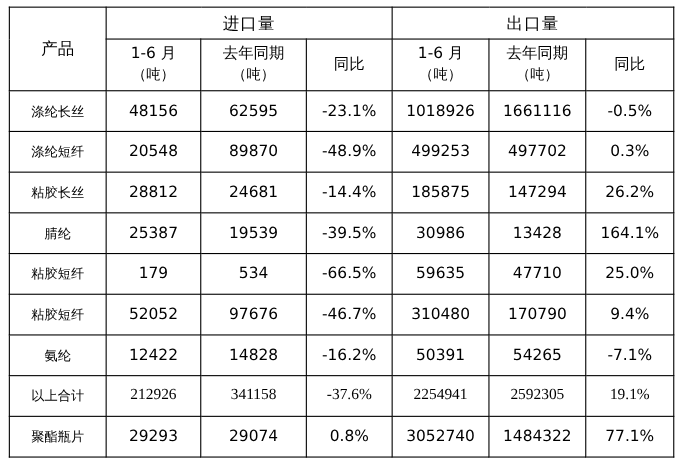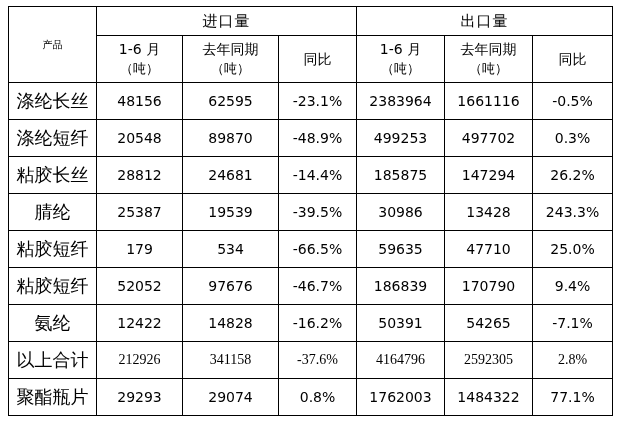"产品" .prod-head { font-size: 10px -> 15px }
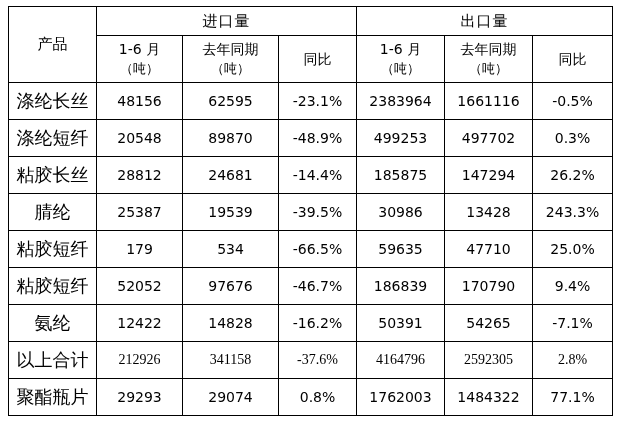"涤纶长丝" .prod-cell { font-size: 18px -> 12px }
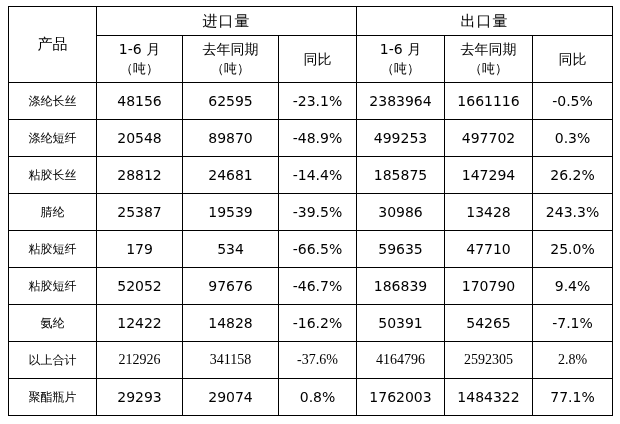"2383964" td.row-cell { text: 2383964 -> 1018926 }
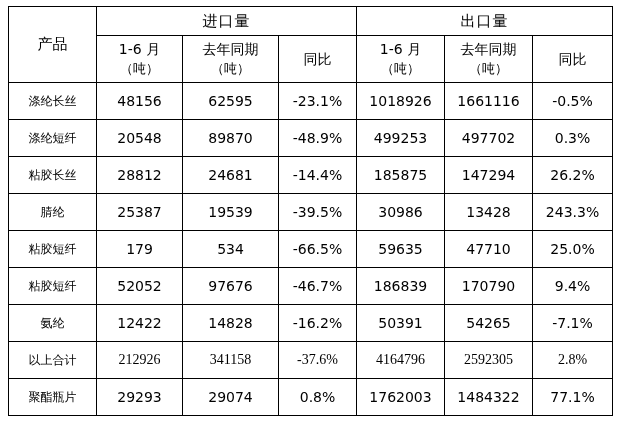"243.3%" td.row-cell { text: 243.3% -> 164.1% }
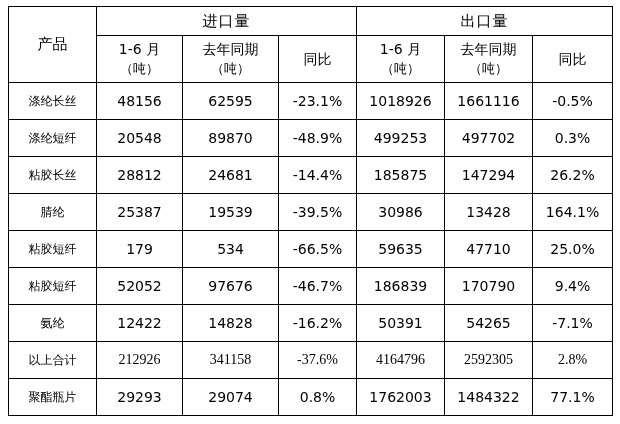"186839" td.row-cell { text: 186839 -> 310480 }
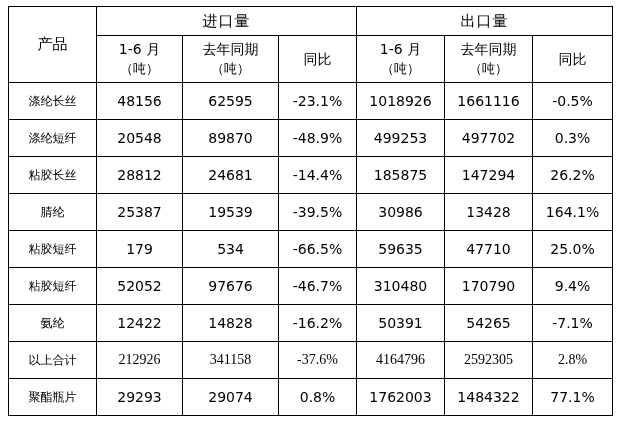"4164796" td.row-cell { text: 4164796 -> 2254941 }
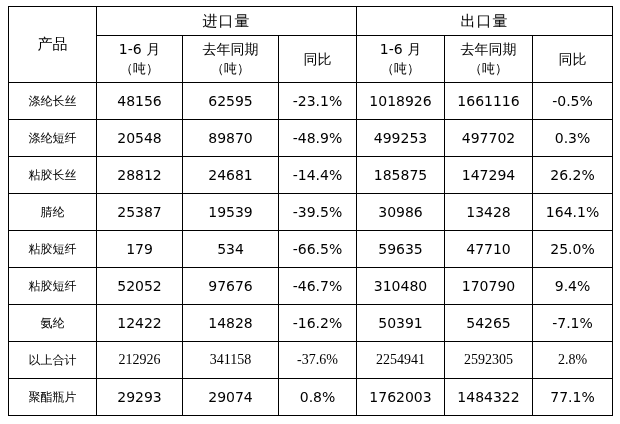"2.8%" td.row-cell { text: 2.8% -> 19.1% }
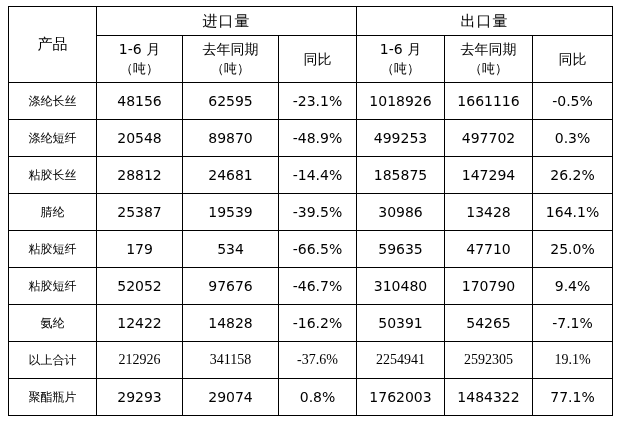"1762003" td.row-cell { text: 1762003 -> 3052740 }
